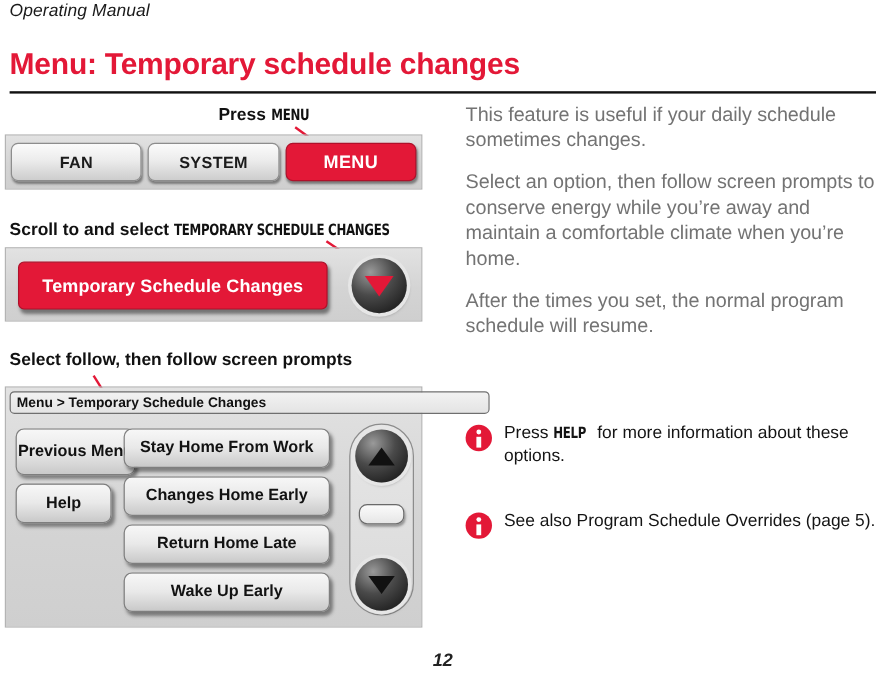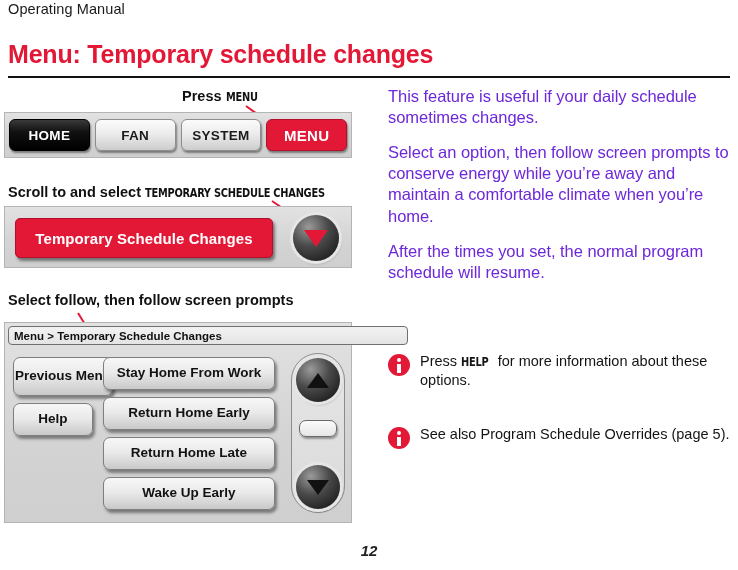"Operating Manual" .running-head { font-style: none -> italic }
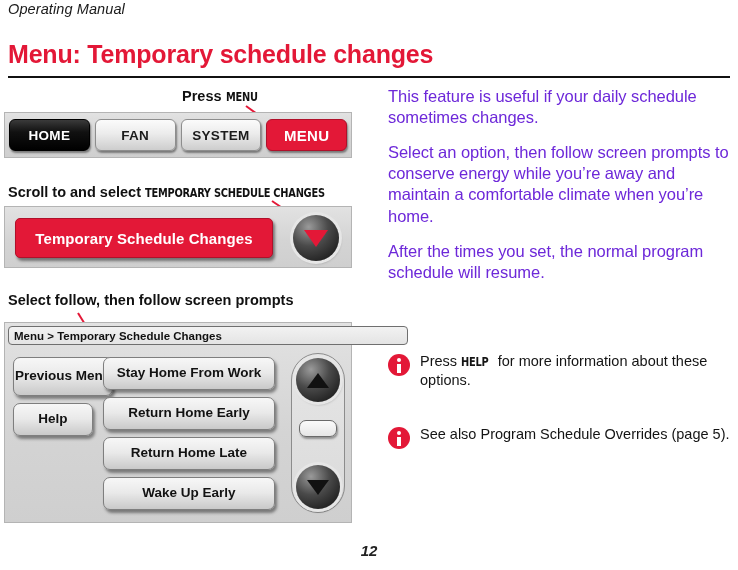"This feature is useful if" .body-para { color: #6d28d9 -> #737373 }
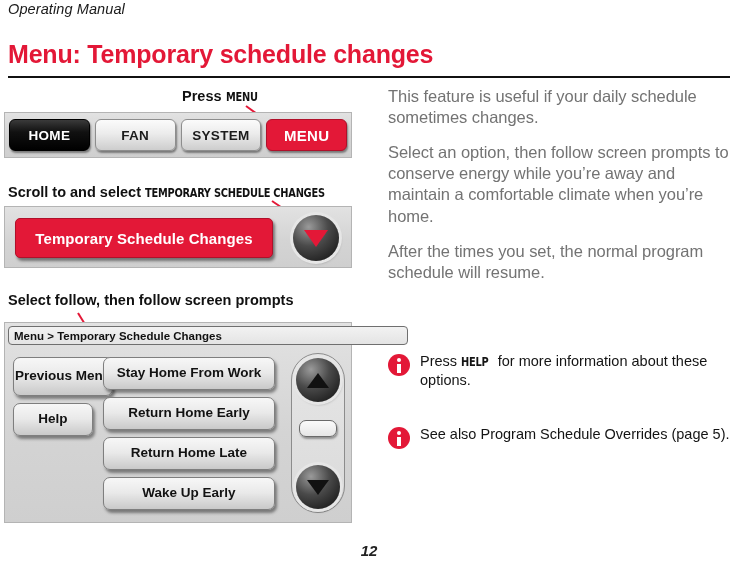"HOME" div.tab { html: <div>HOME</div> -> none }
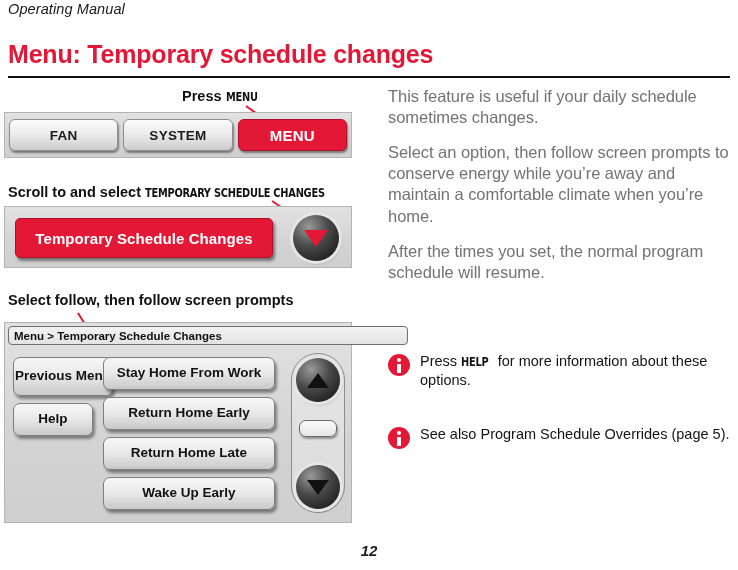"Return Home Early" div.lcd-btn { text: Return -> Changes }
